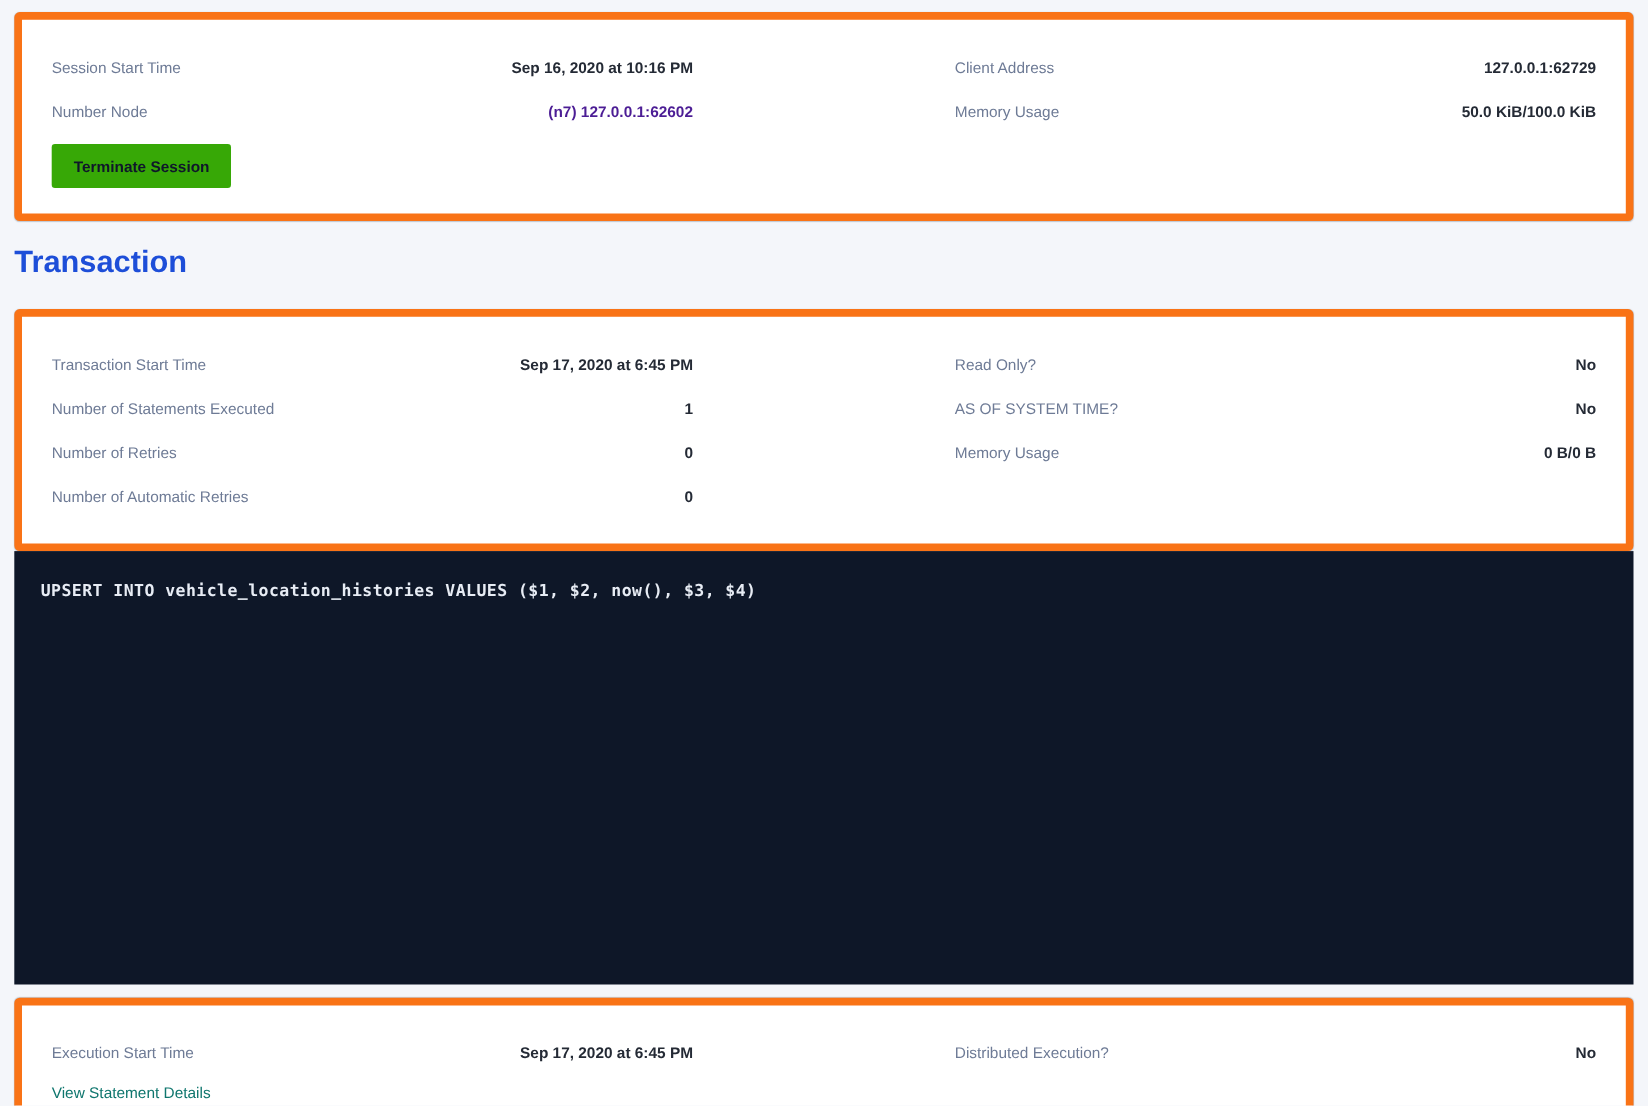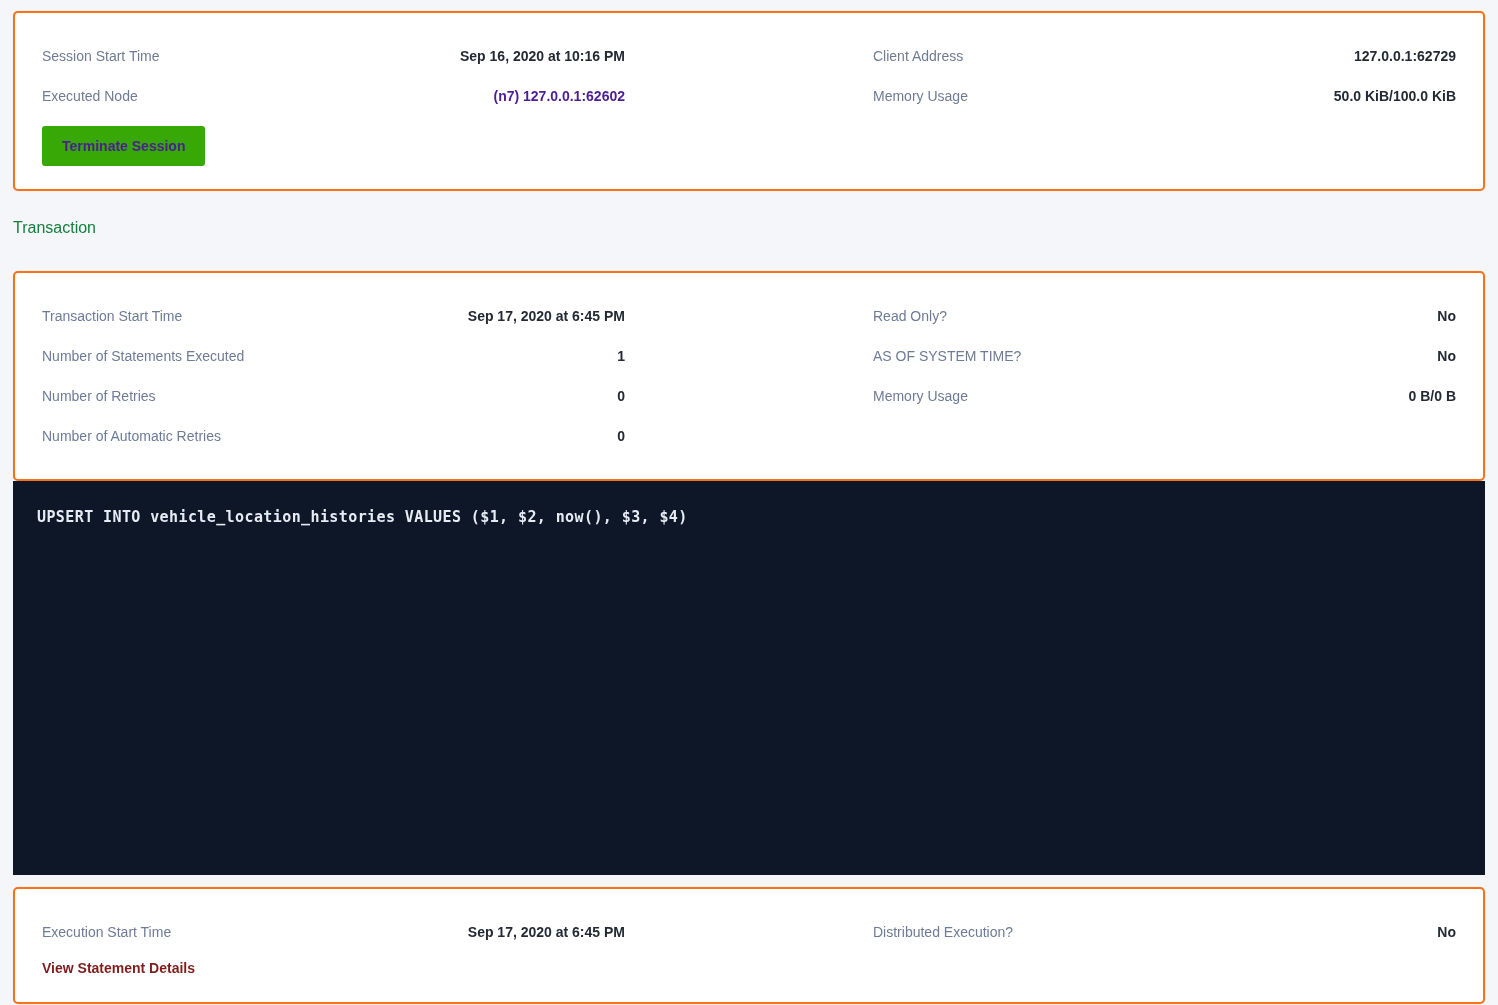"Session Start Time" .card { border: 2px solid #f97316 -> 7px solid #f97316 }
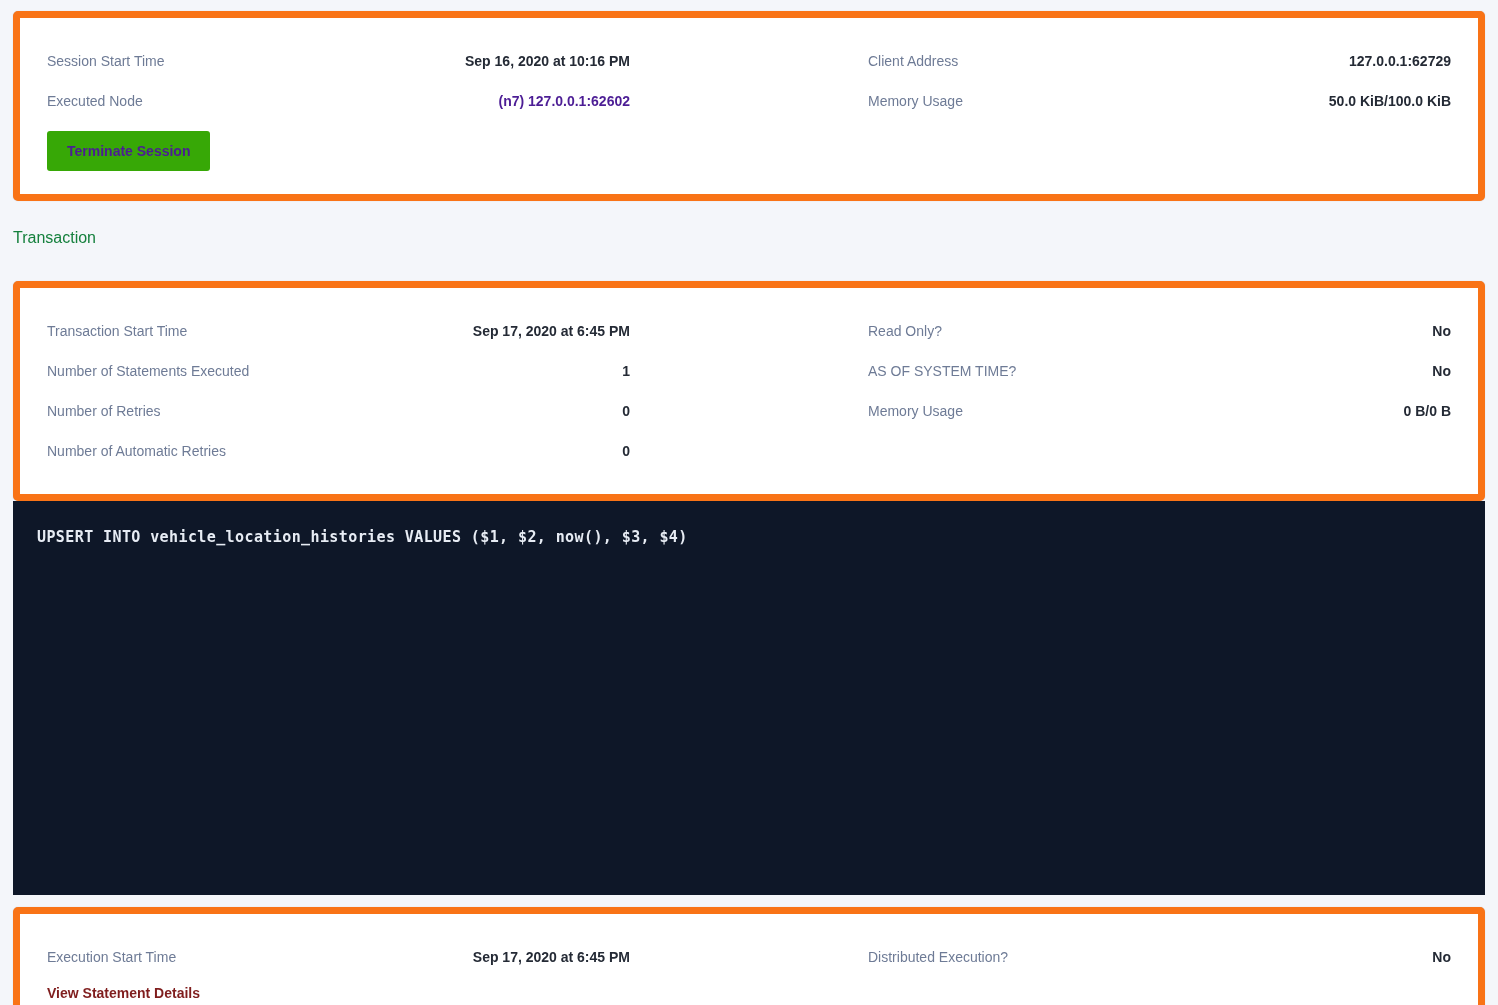"Executed Node" span.label { text: Executed -> Number }
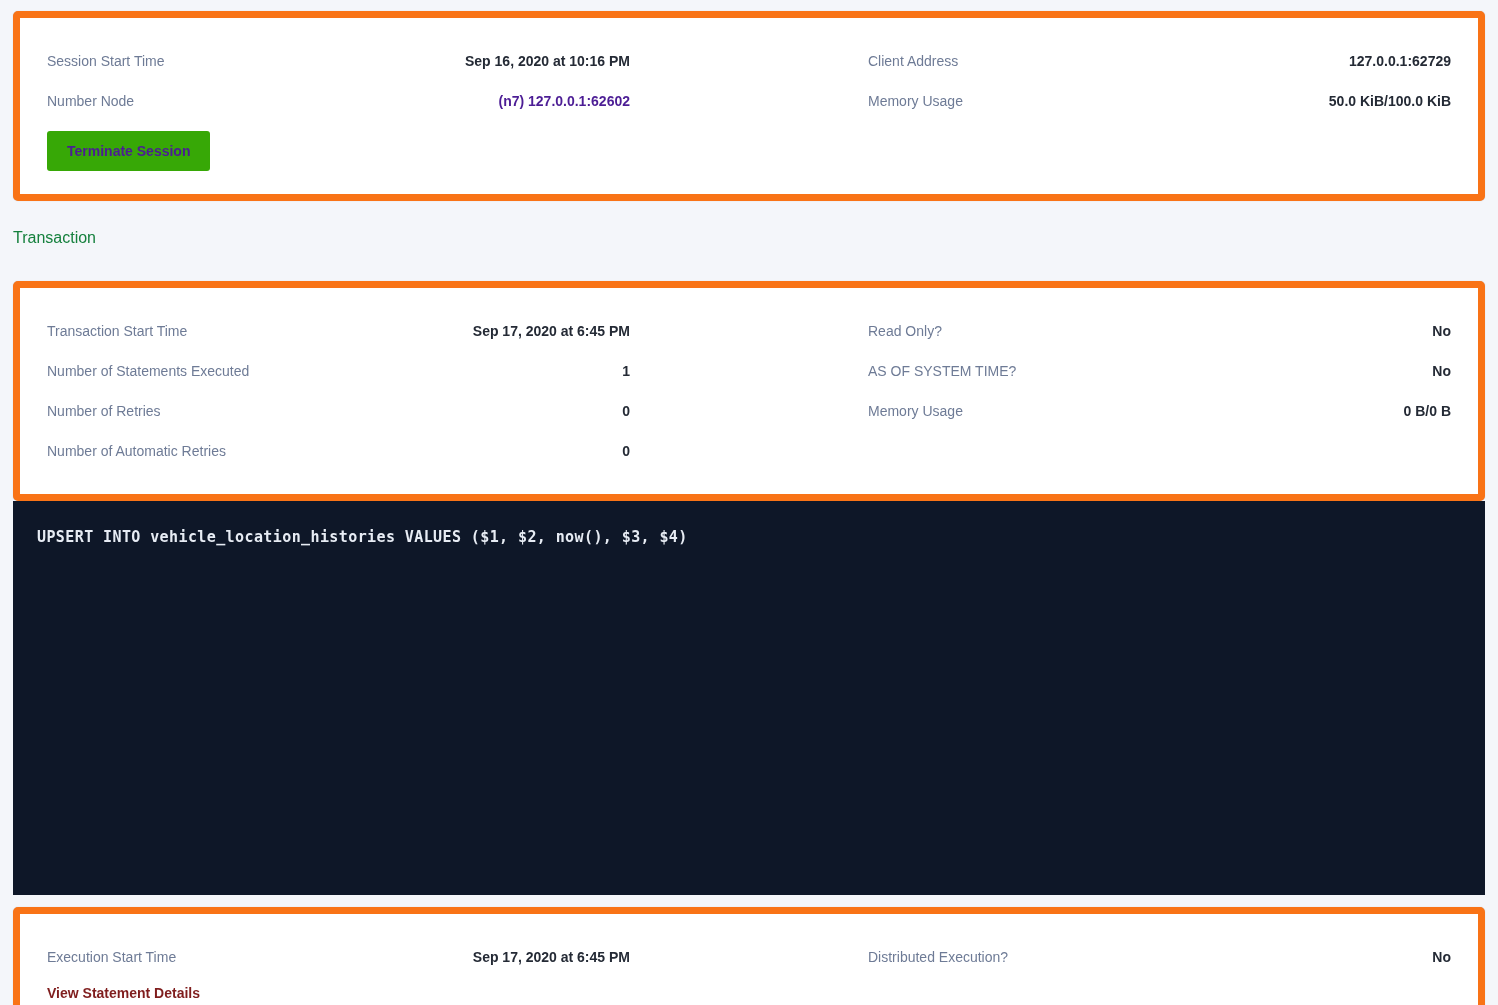"Terminate Session" .btn { color: #4c1d95 -> #0f172a }
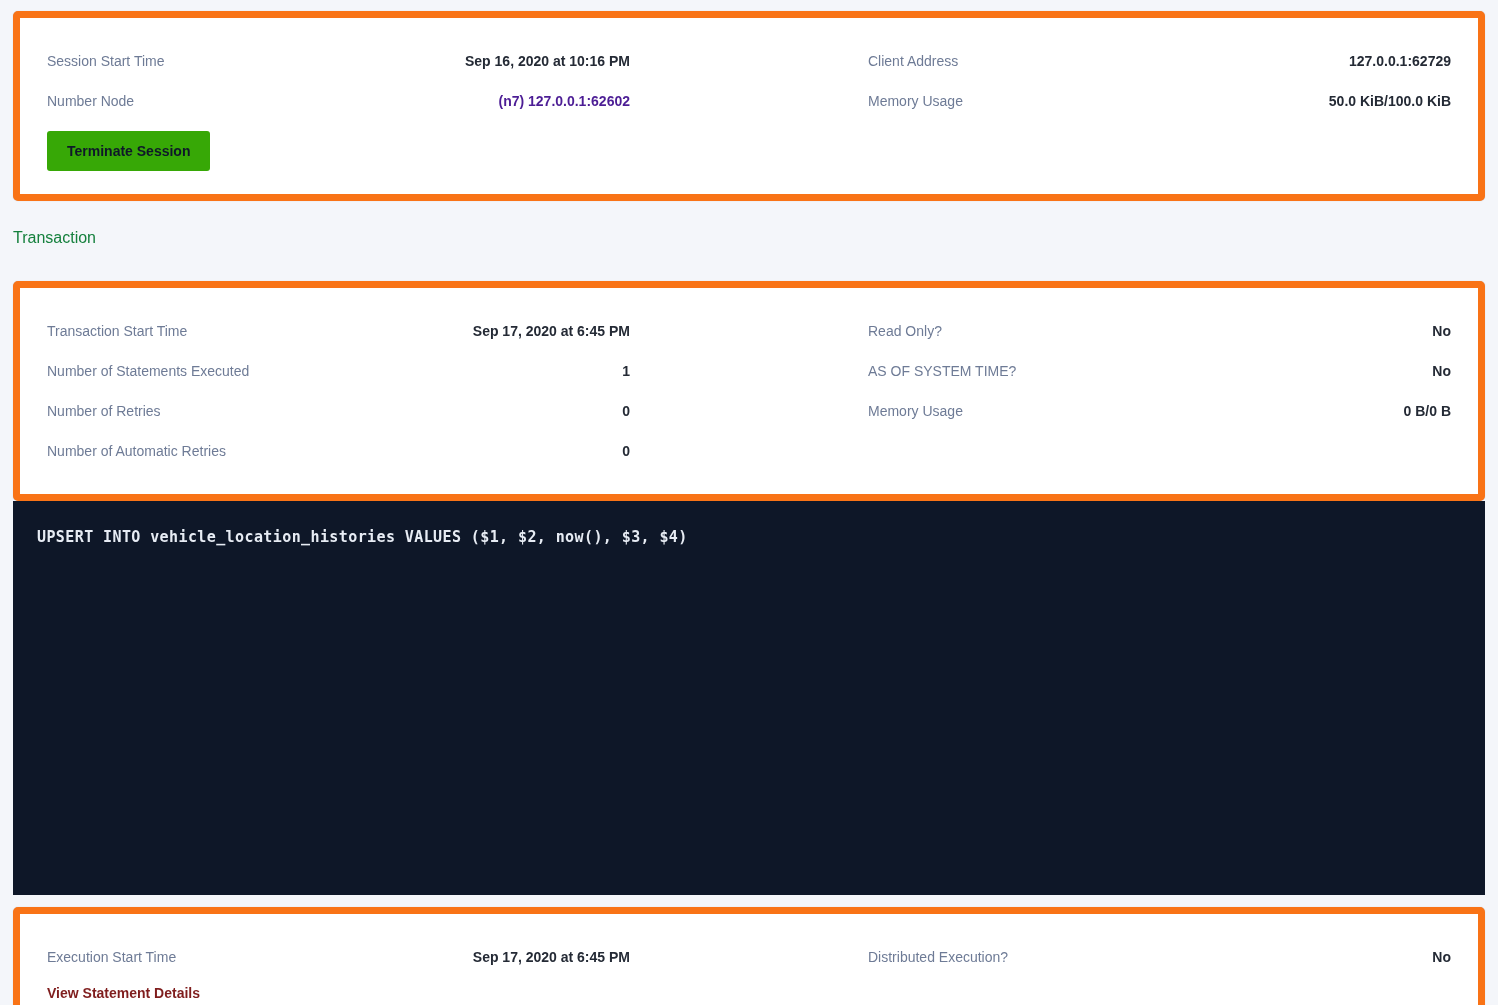"Transaction" .section-heading { color: #15803d -> #1d4ed8; font-size: 16px -> 28px; font-weight: 400 -> 700 }
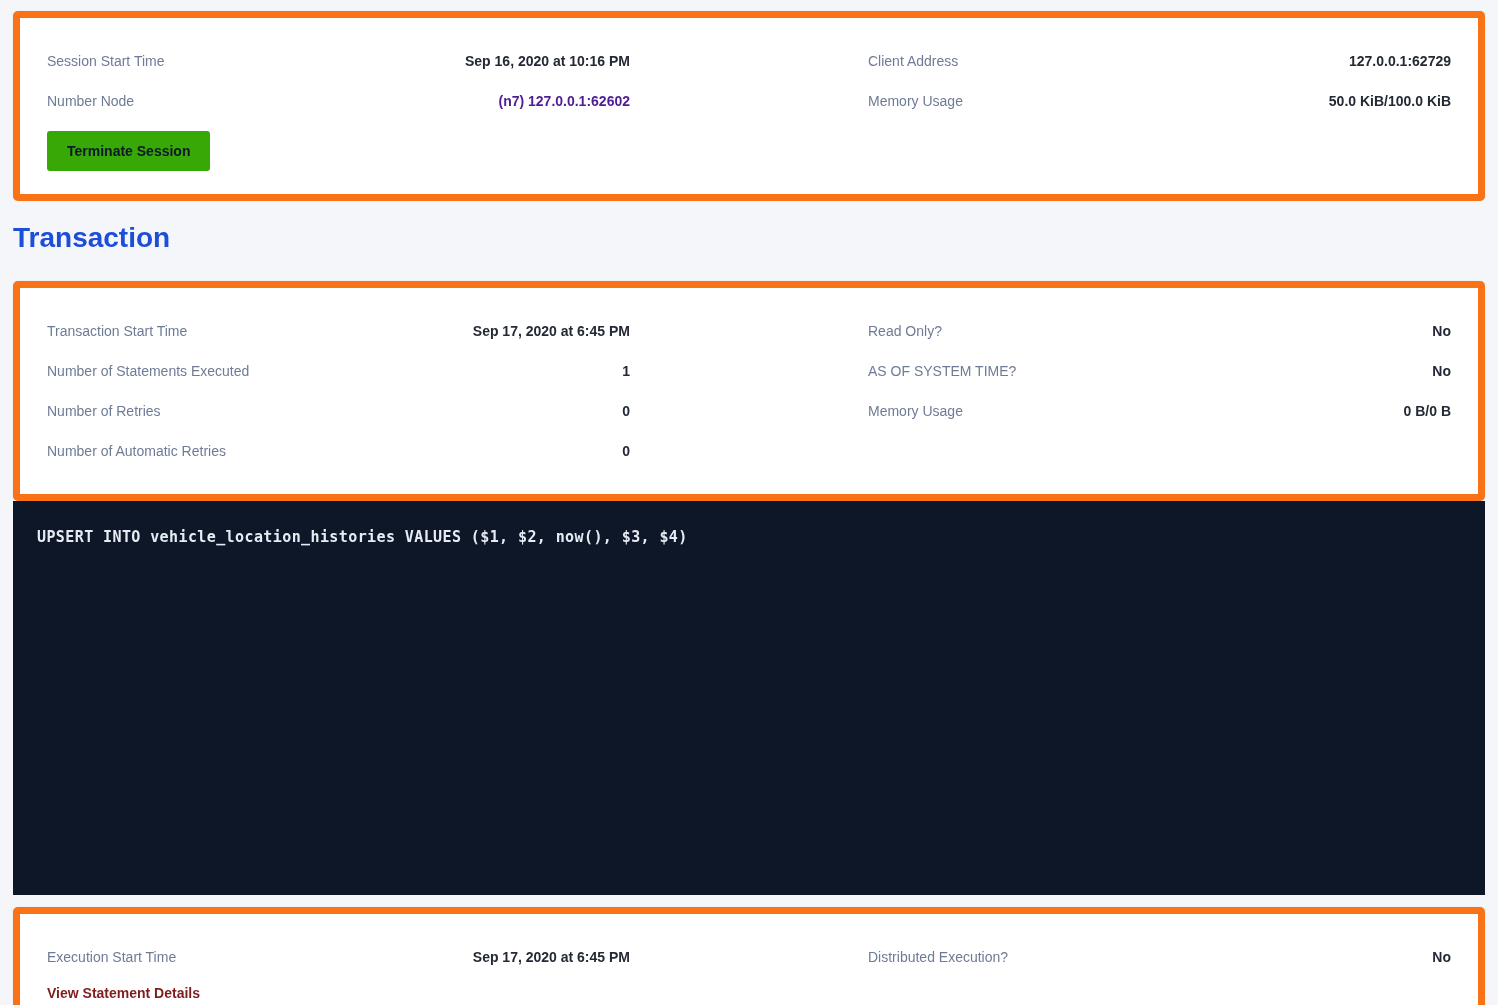"View Statement Details" .details-link { color: #7f1d1d -> #0f766e; font-weight: 700 -> 400 }
